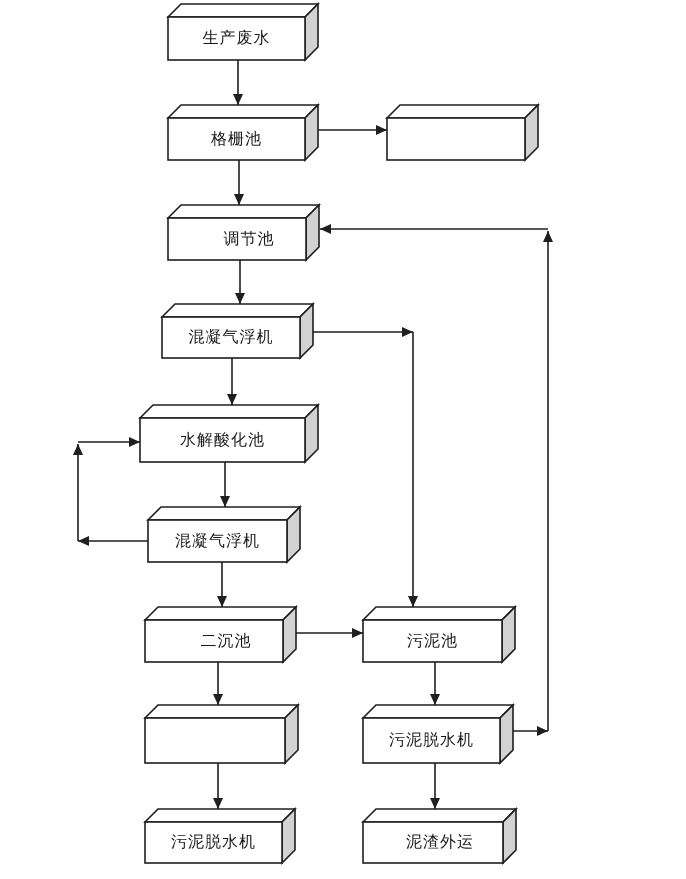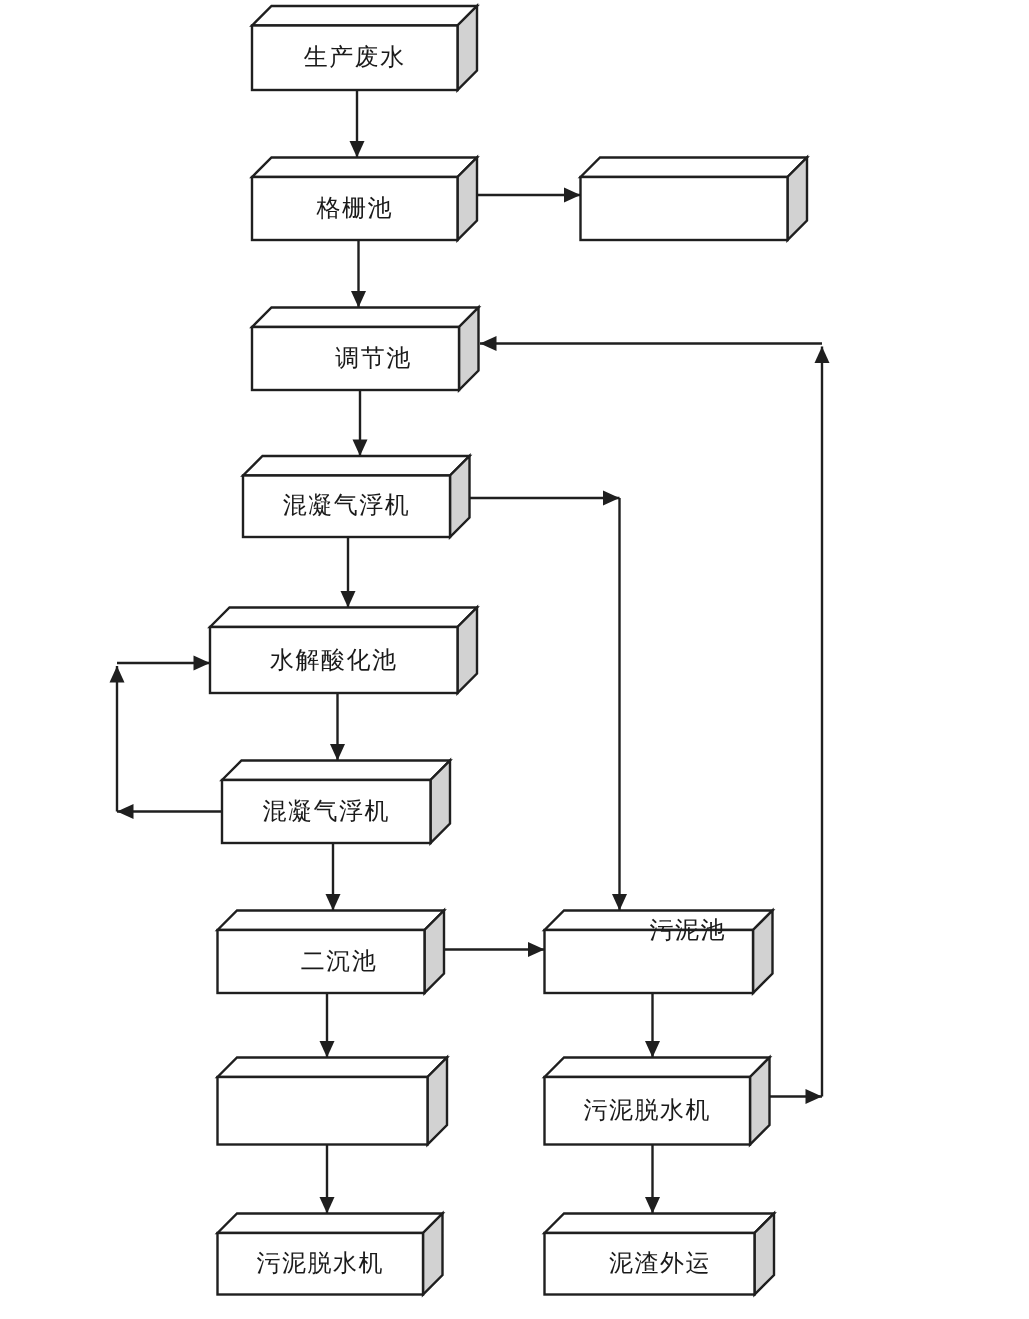"污泥池" div.box-label { padding-left: 26px -> none; top: 599px -> 620px }
